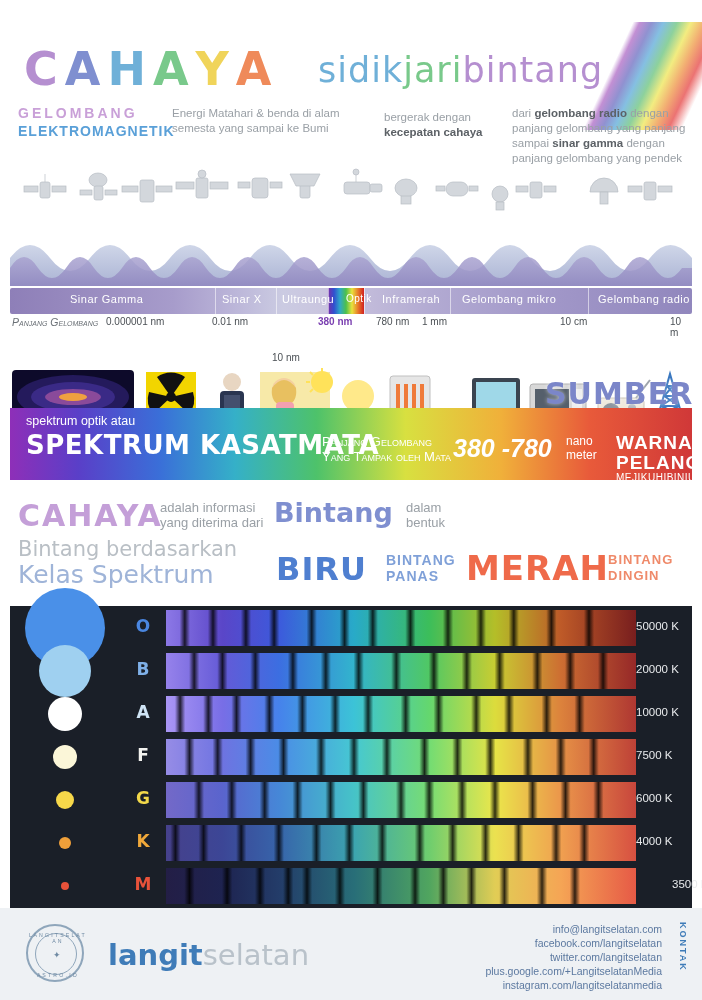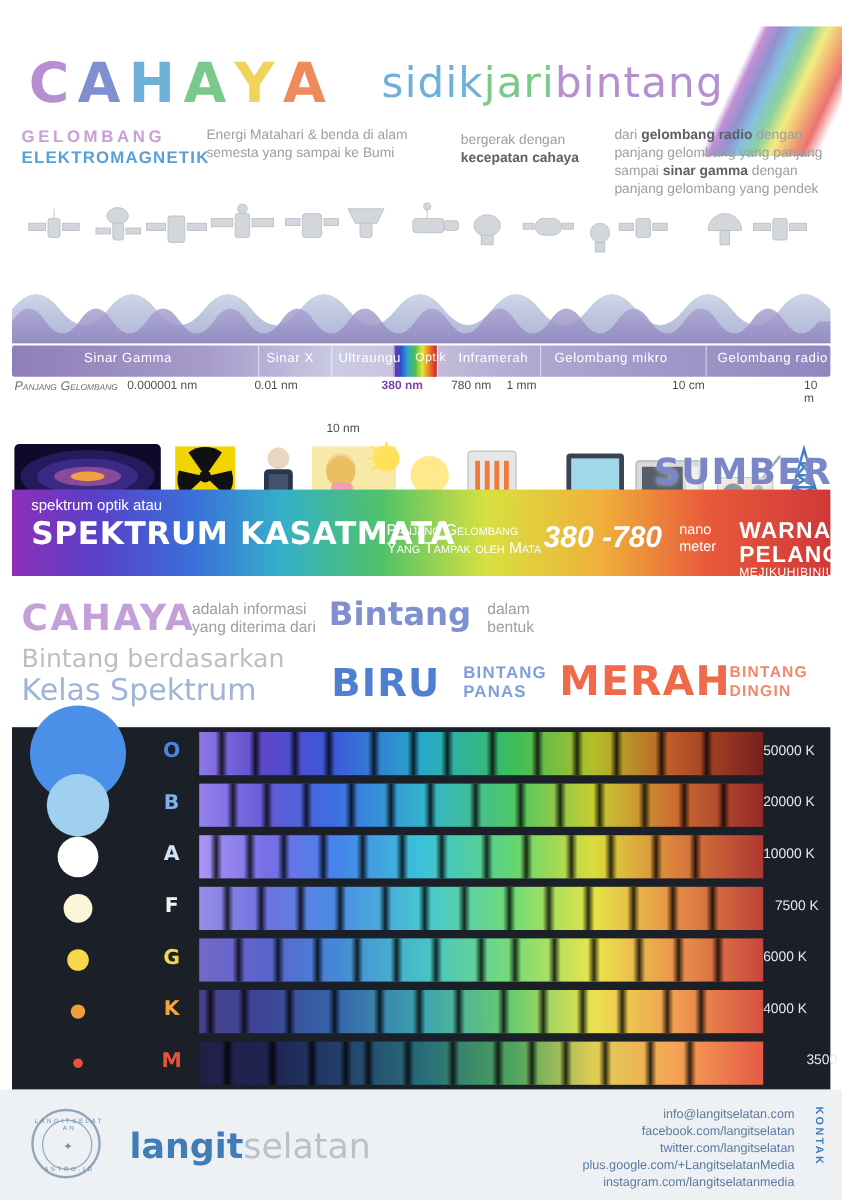"7500 K" div.temp { text-align: center -> none }
